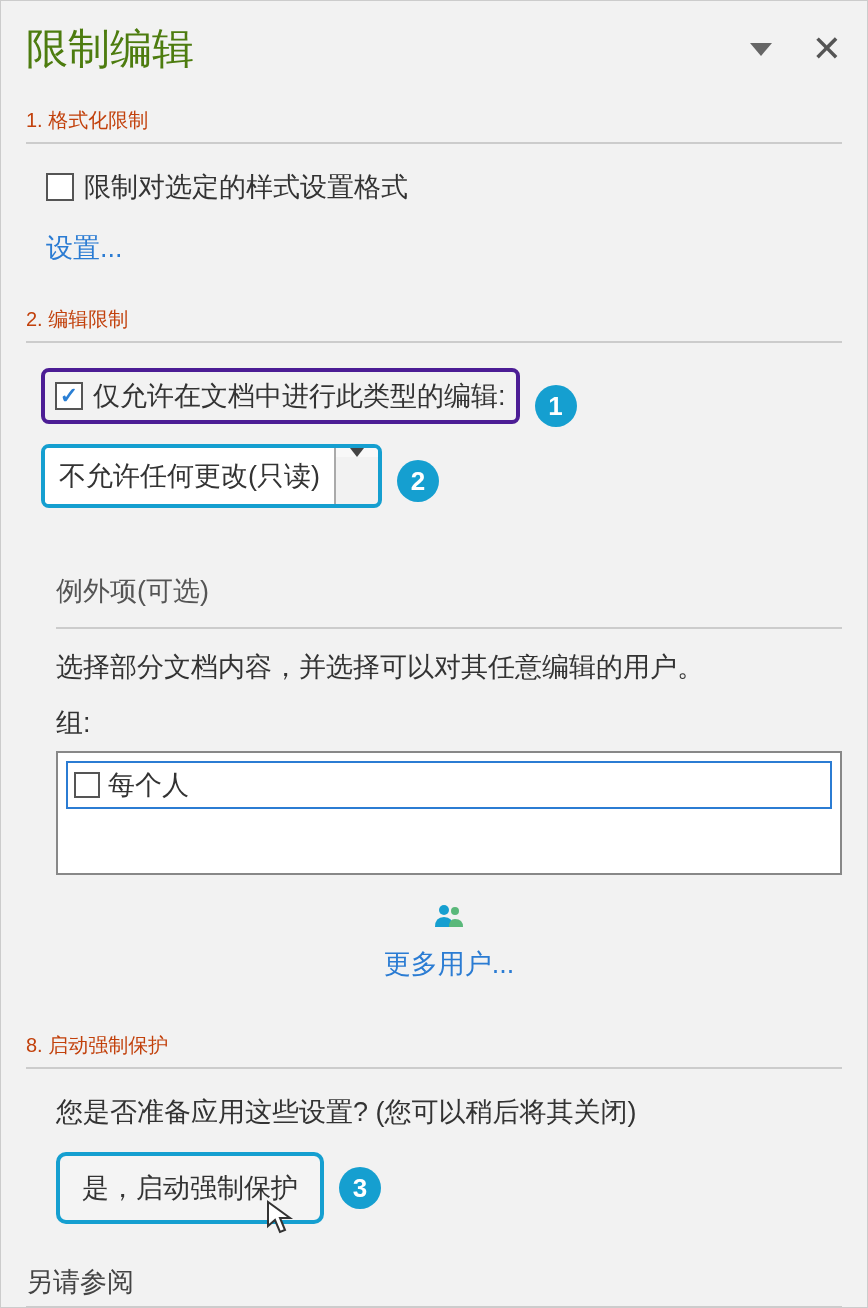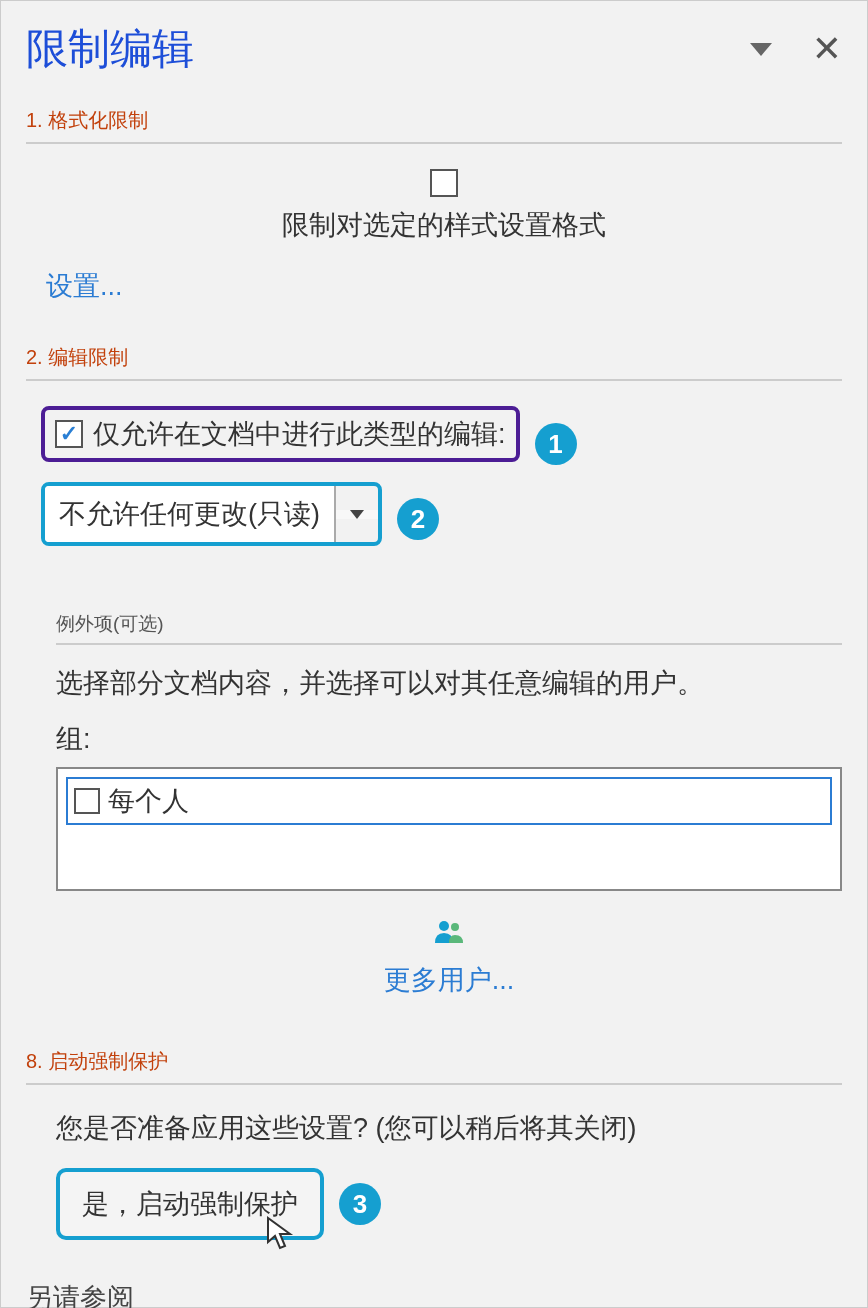"限制编辑" .title { color: #1d4ed8 -> #4d7c0f }
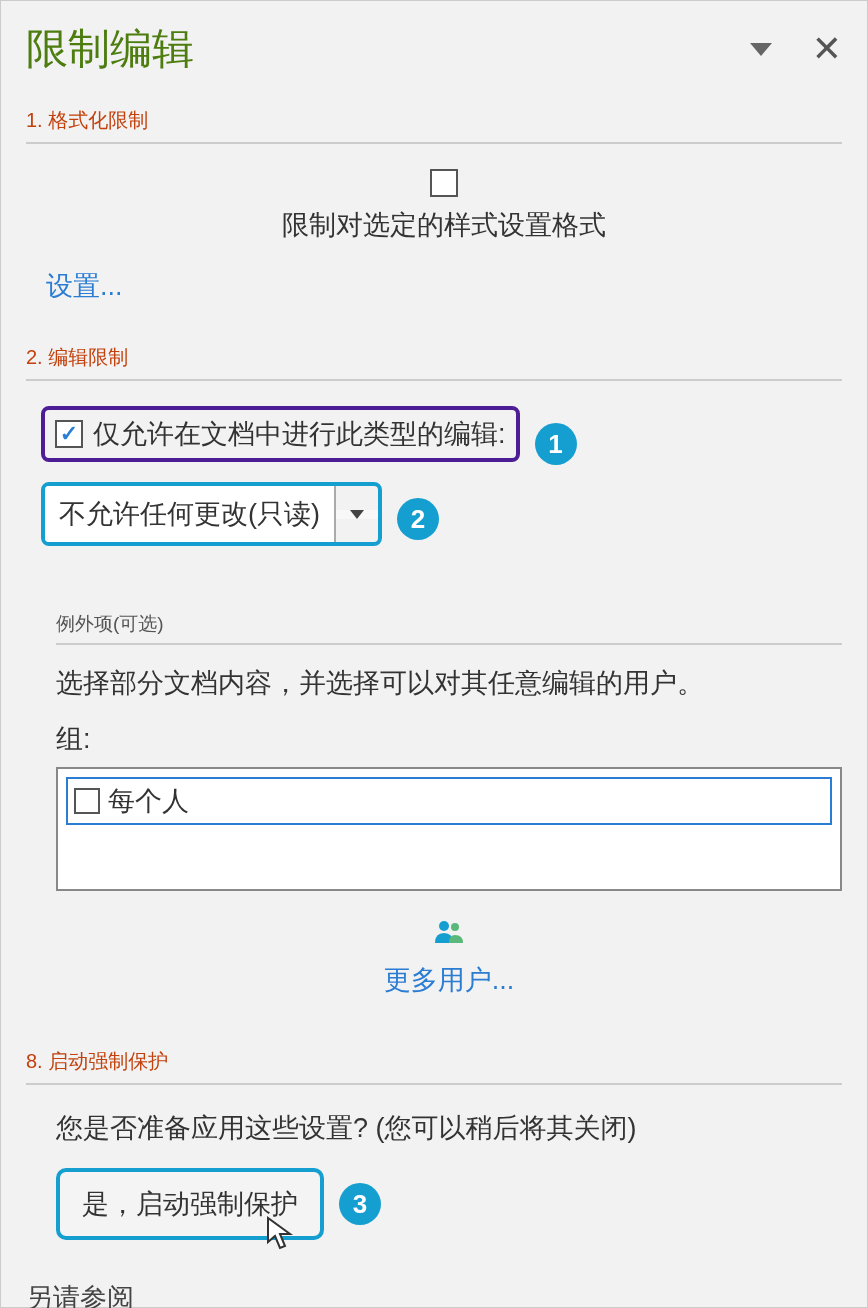"限制对选定的样式设置格式" .checkbox-row { flex-direction: column -> none }
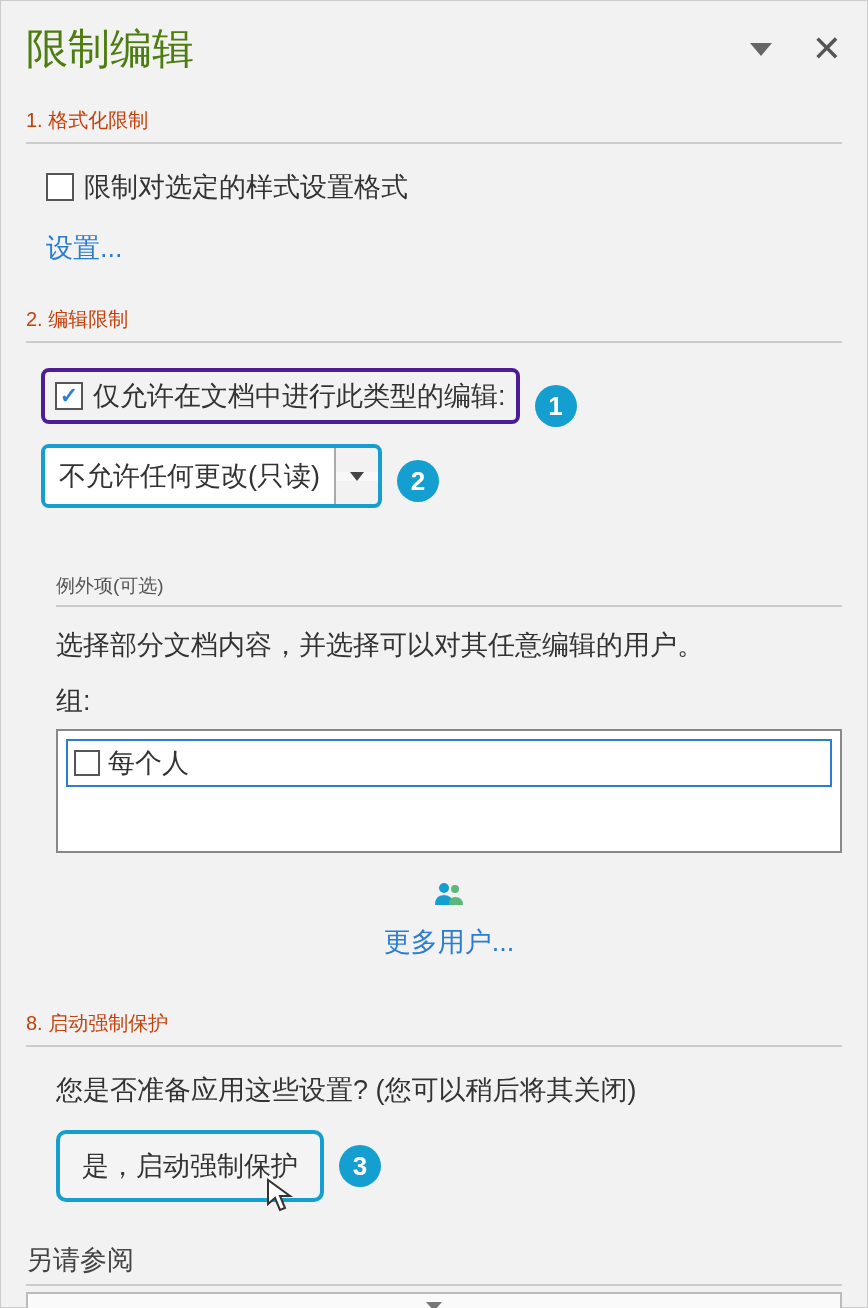"不允许任何更改(只读)" .dropdown-box { align-items: center -> flex-start }
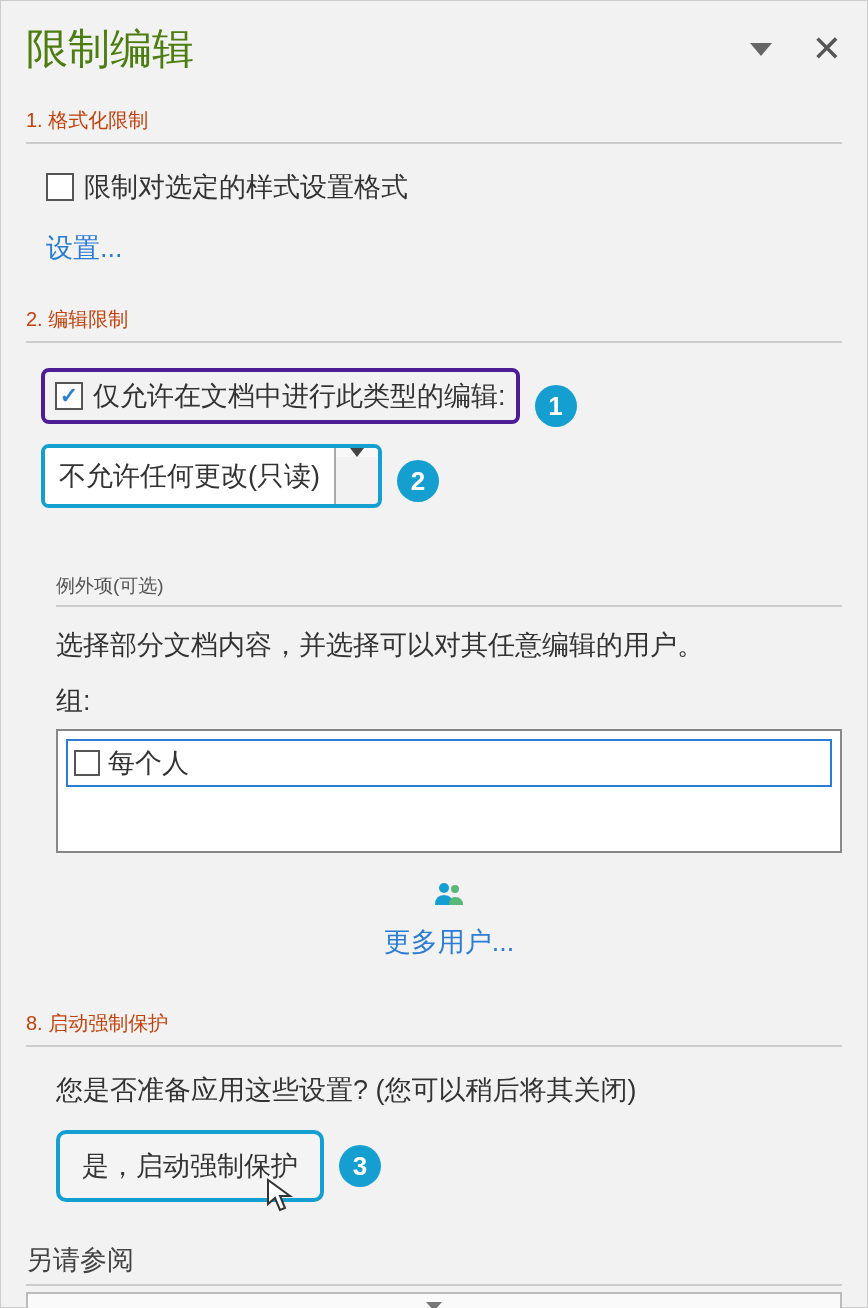"例外项(可选)" .exceptions-title { font-size: 19px -> 27px; padding-bottom: 6px -> 18px }
